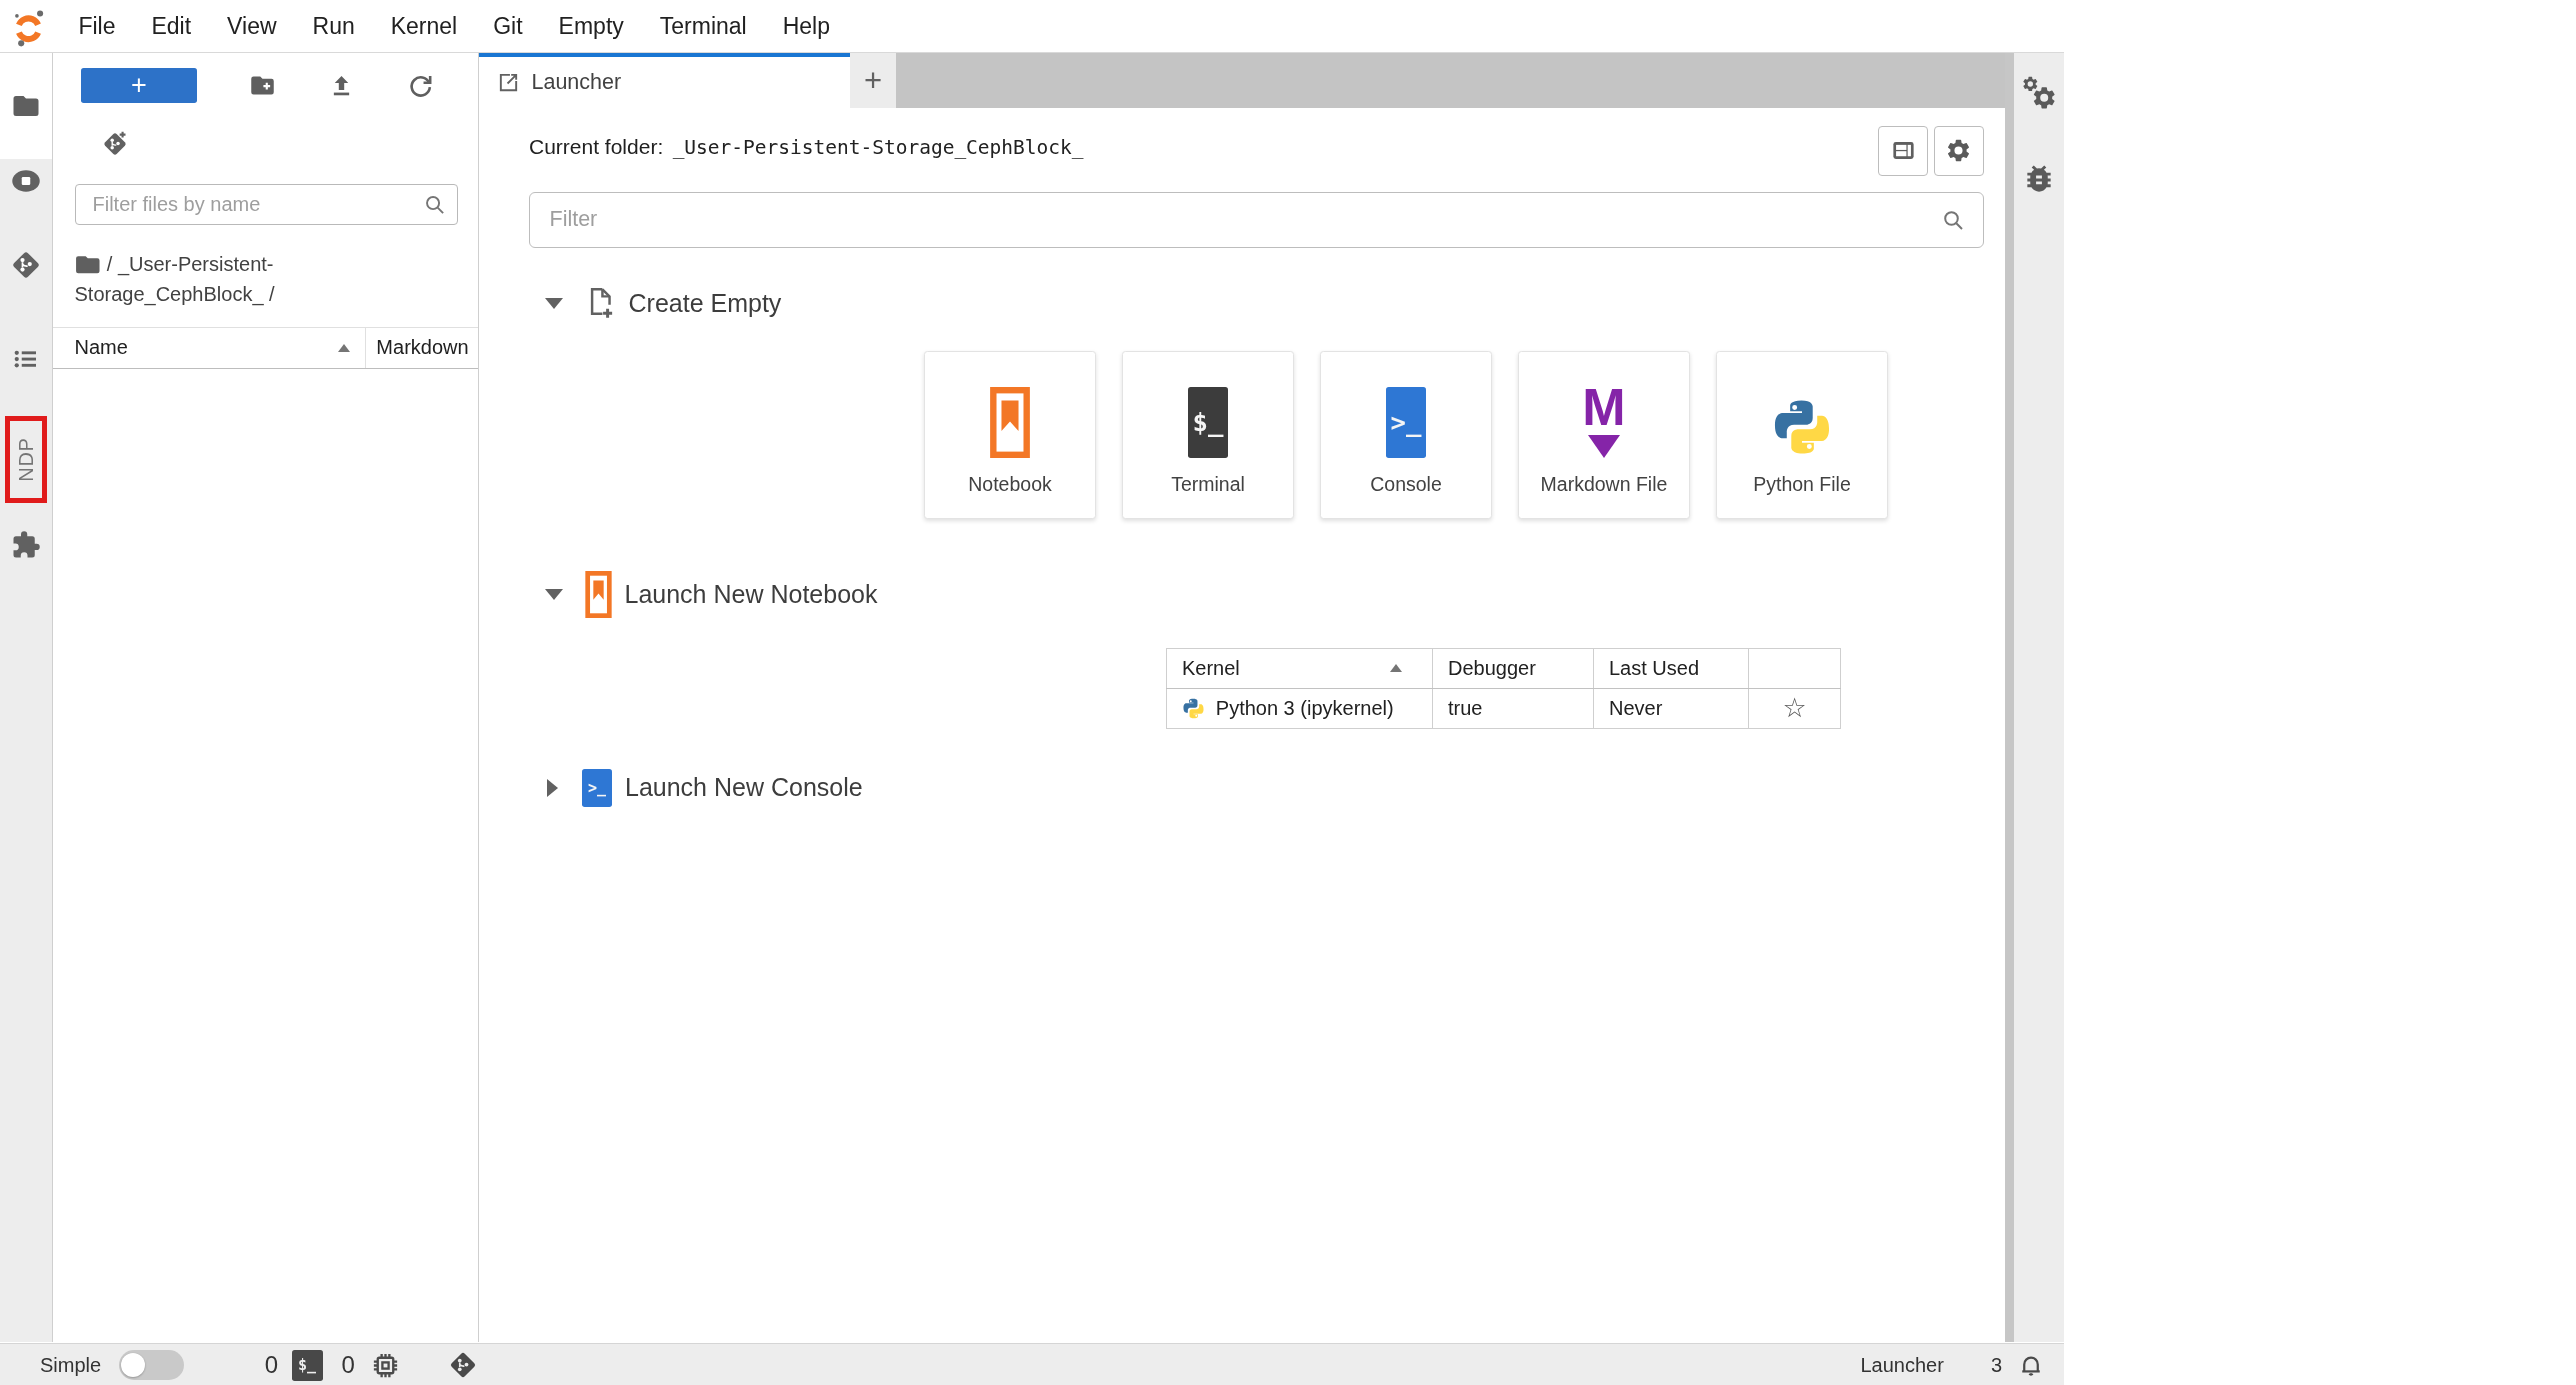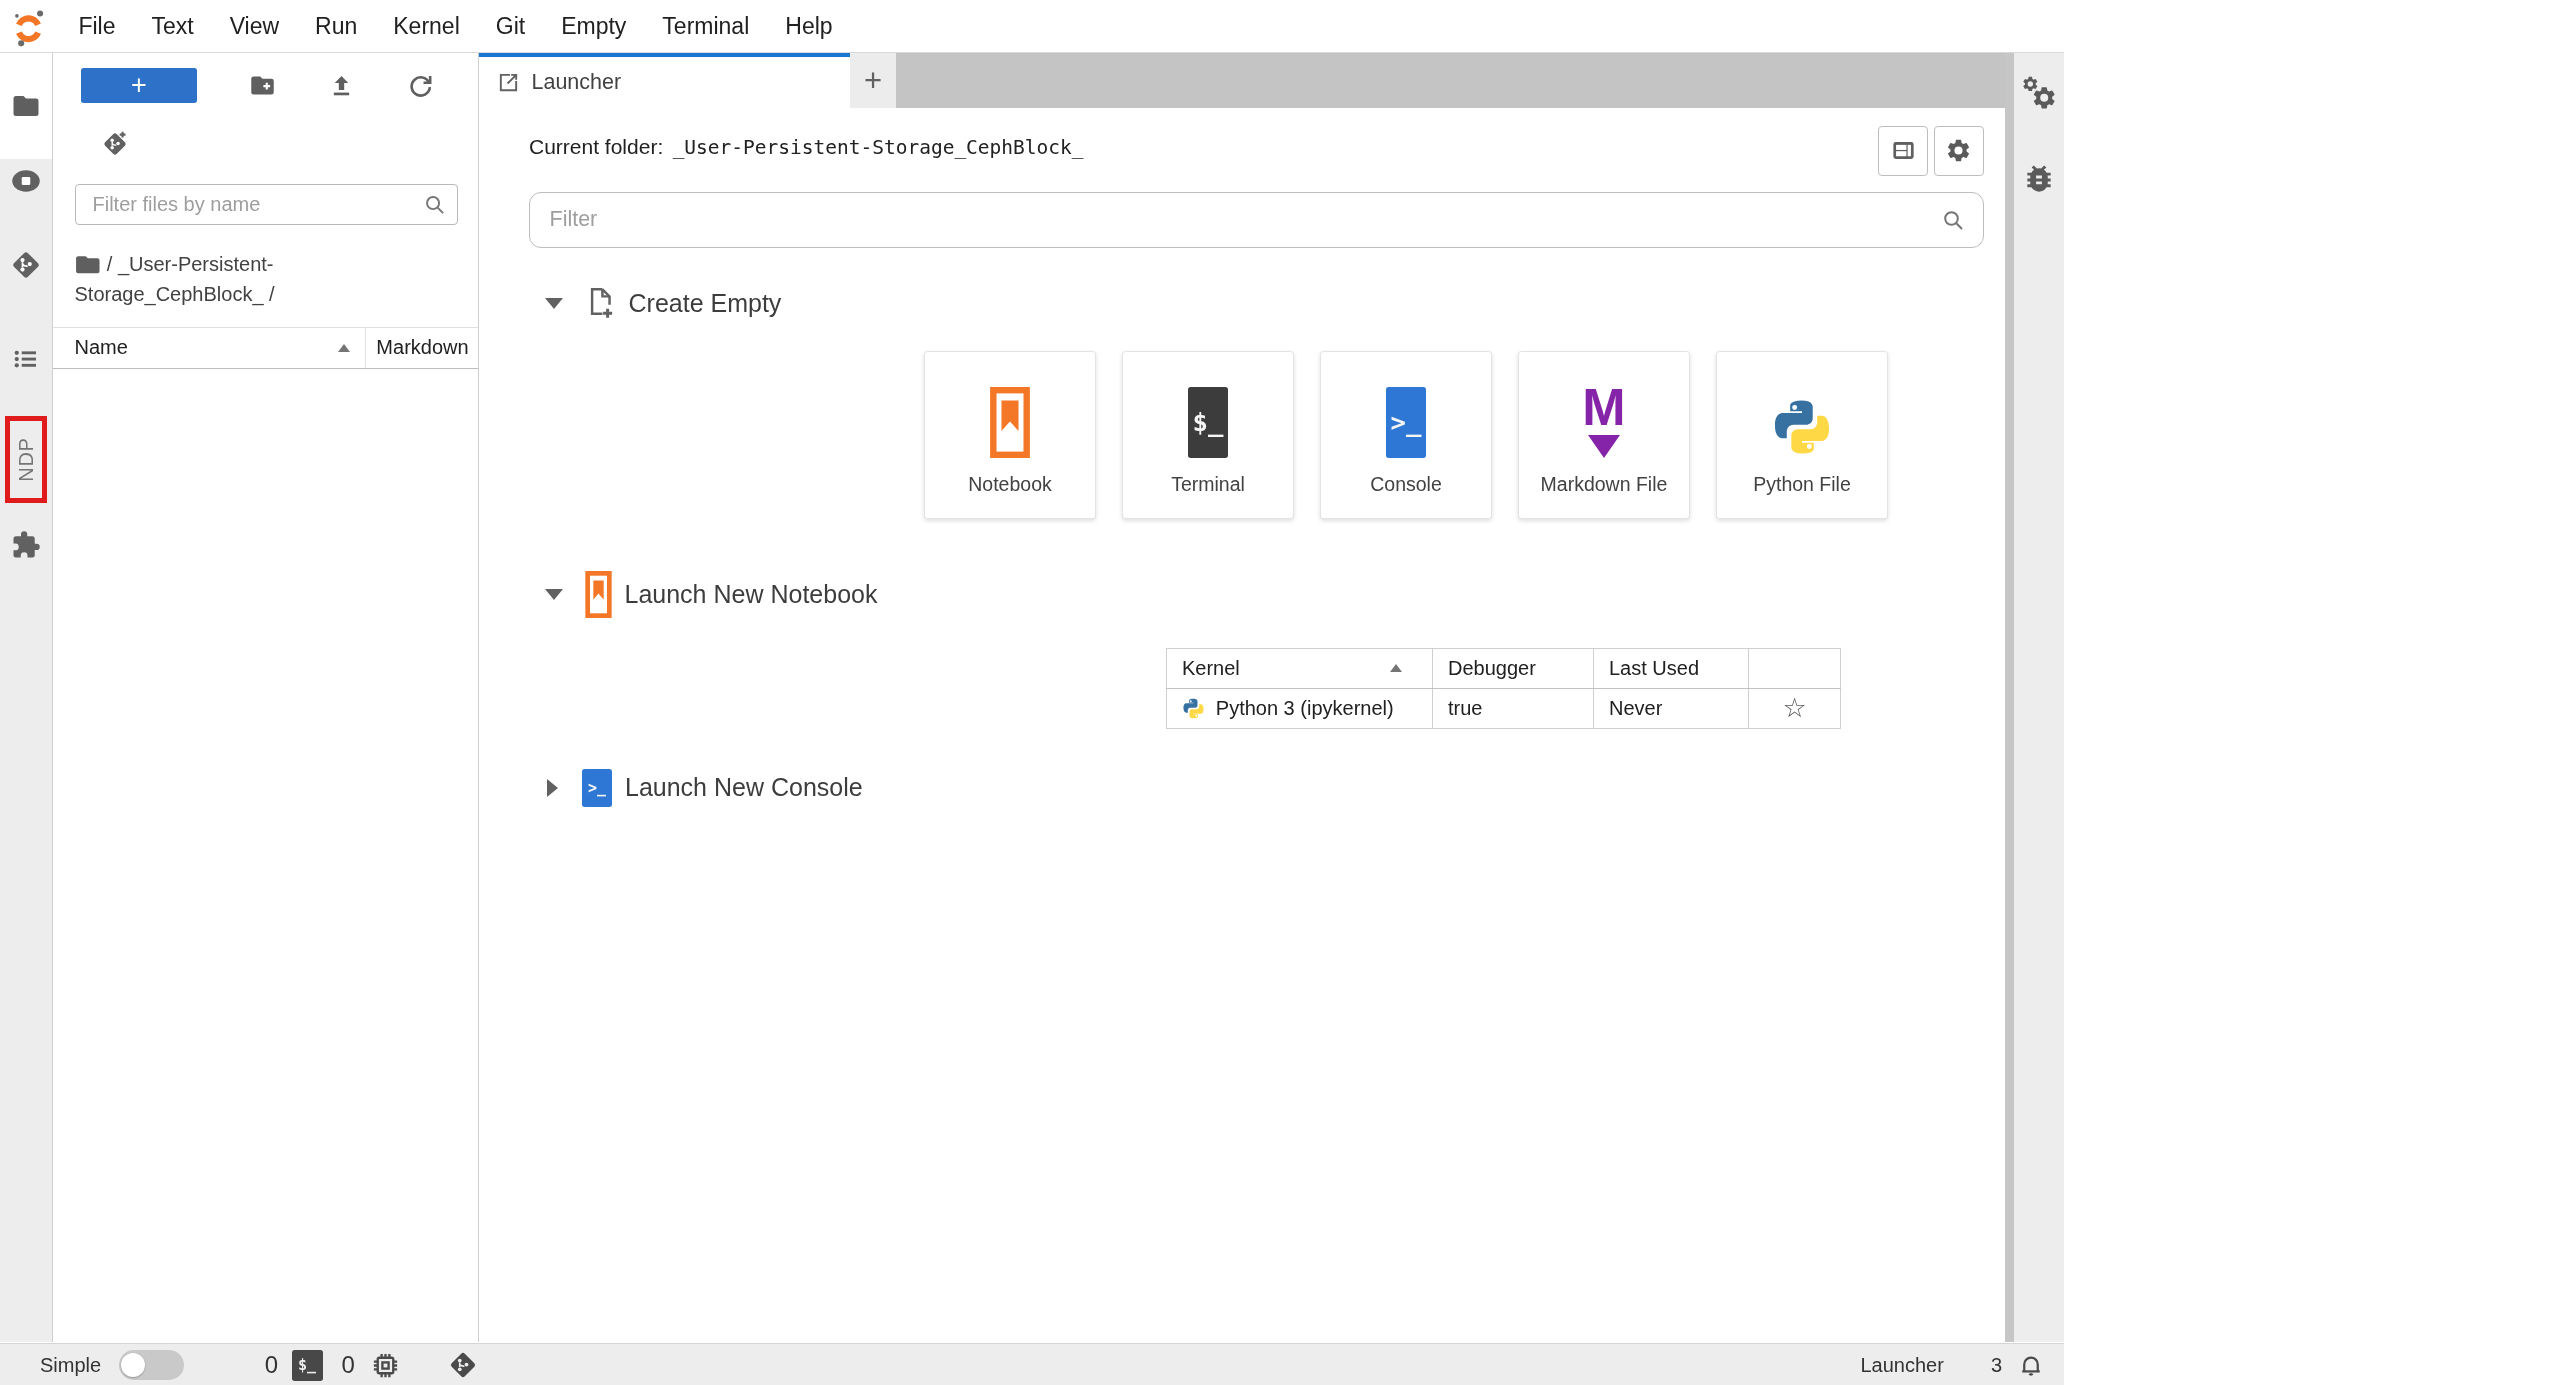"Text" div.menu-item { text: Text -> Edit }
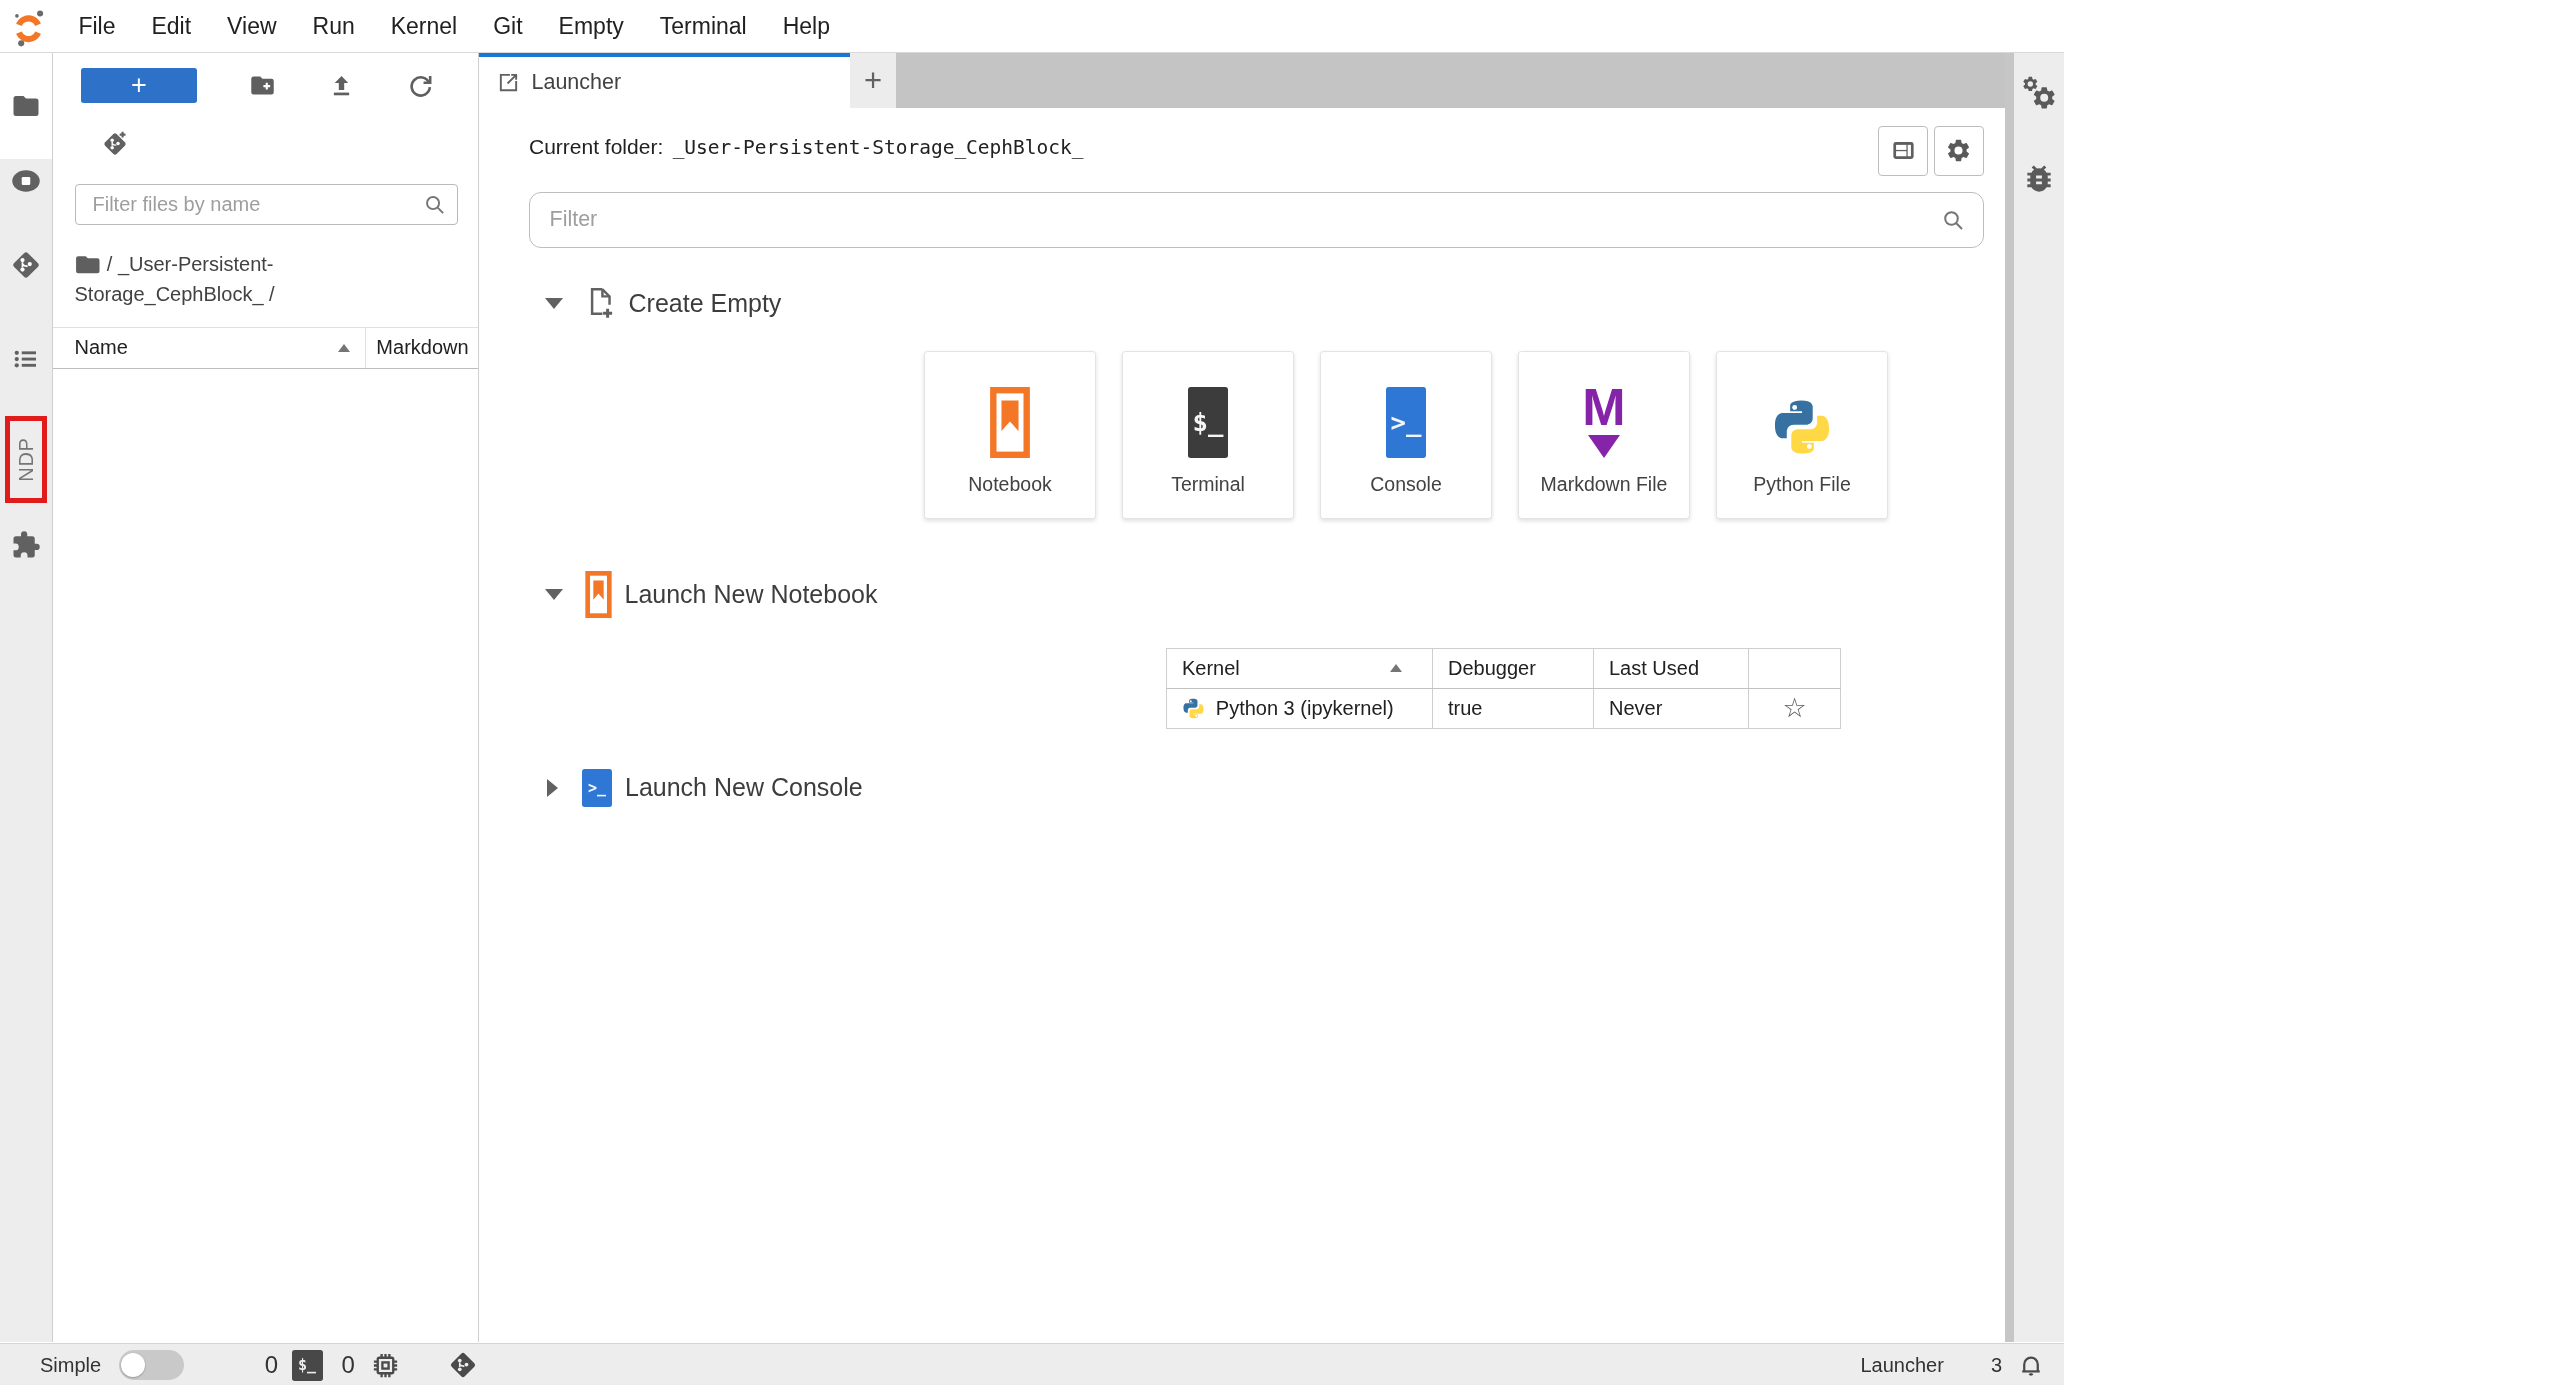"Filter" .l-filter { border-radius: 12px -> 6px }
